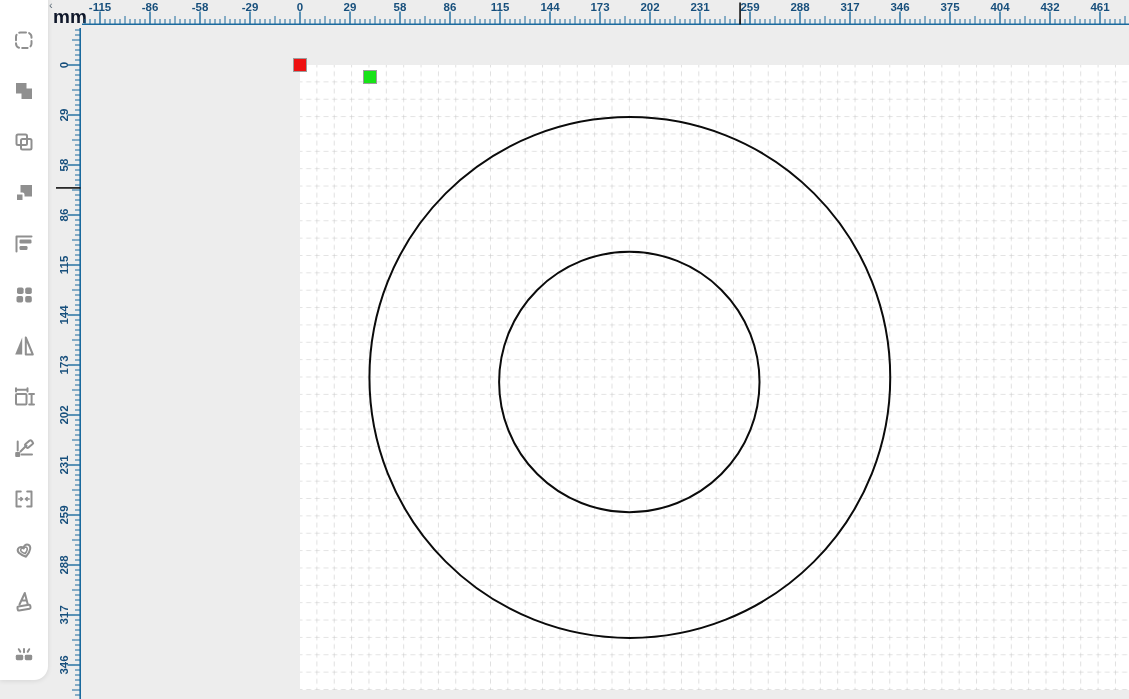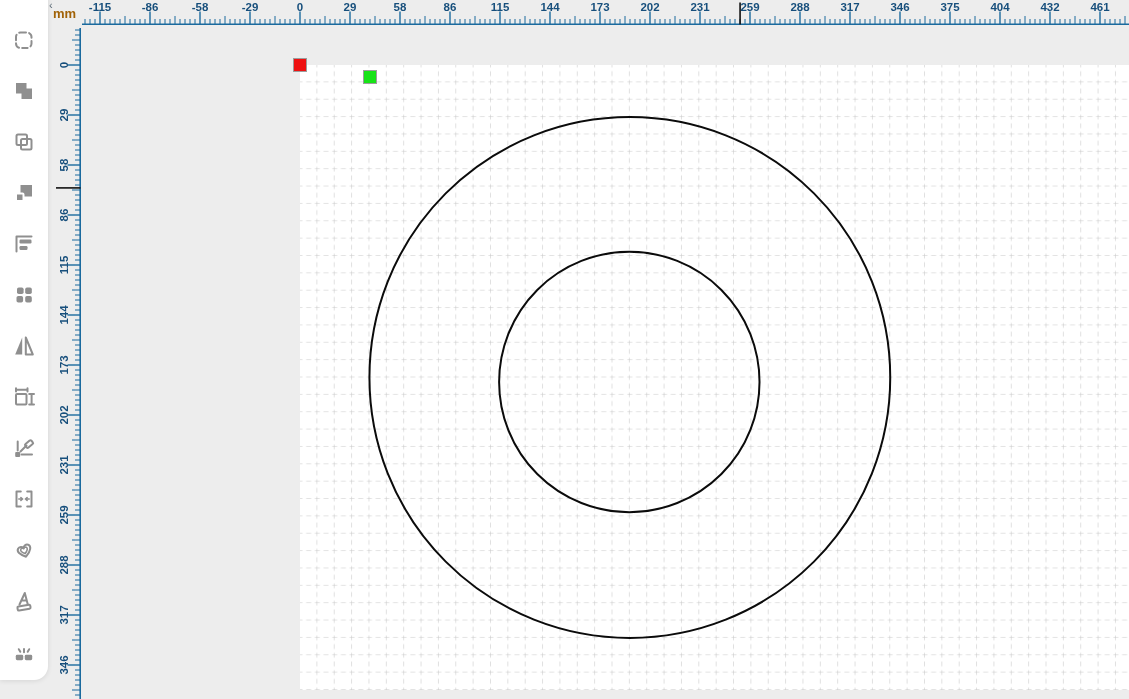"mm" #unit-label { color: #a16207 -> #0f172a; font-size: 13px -> 19px }
